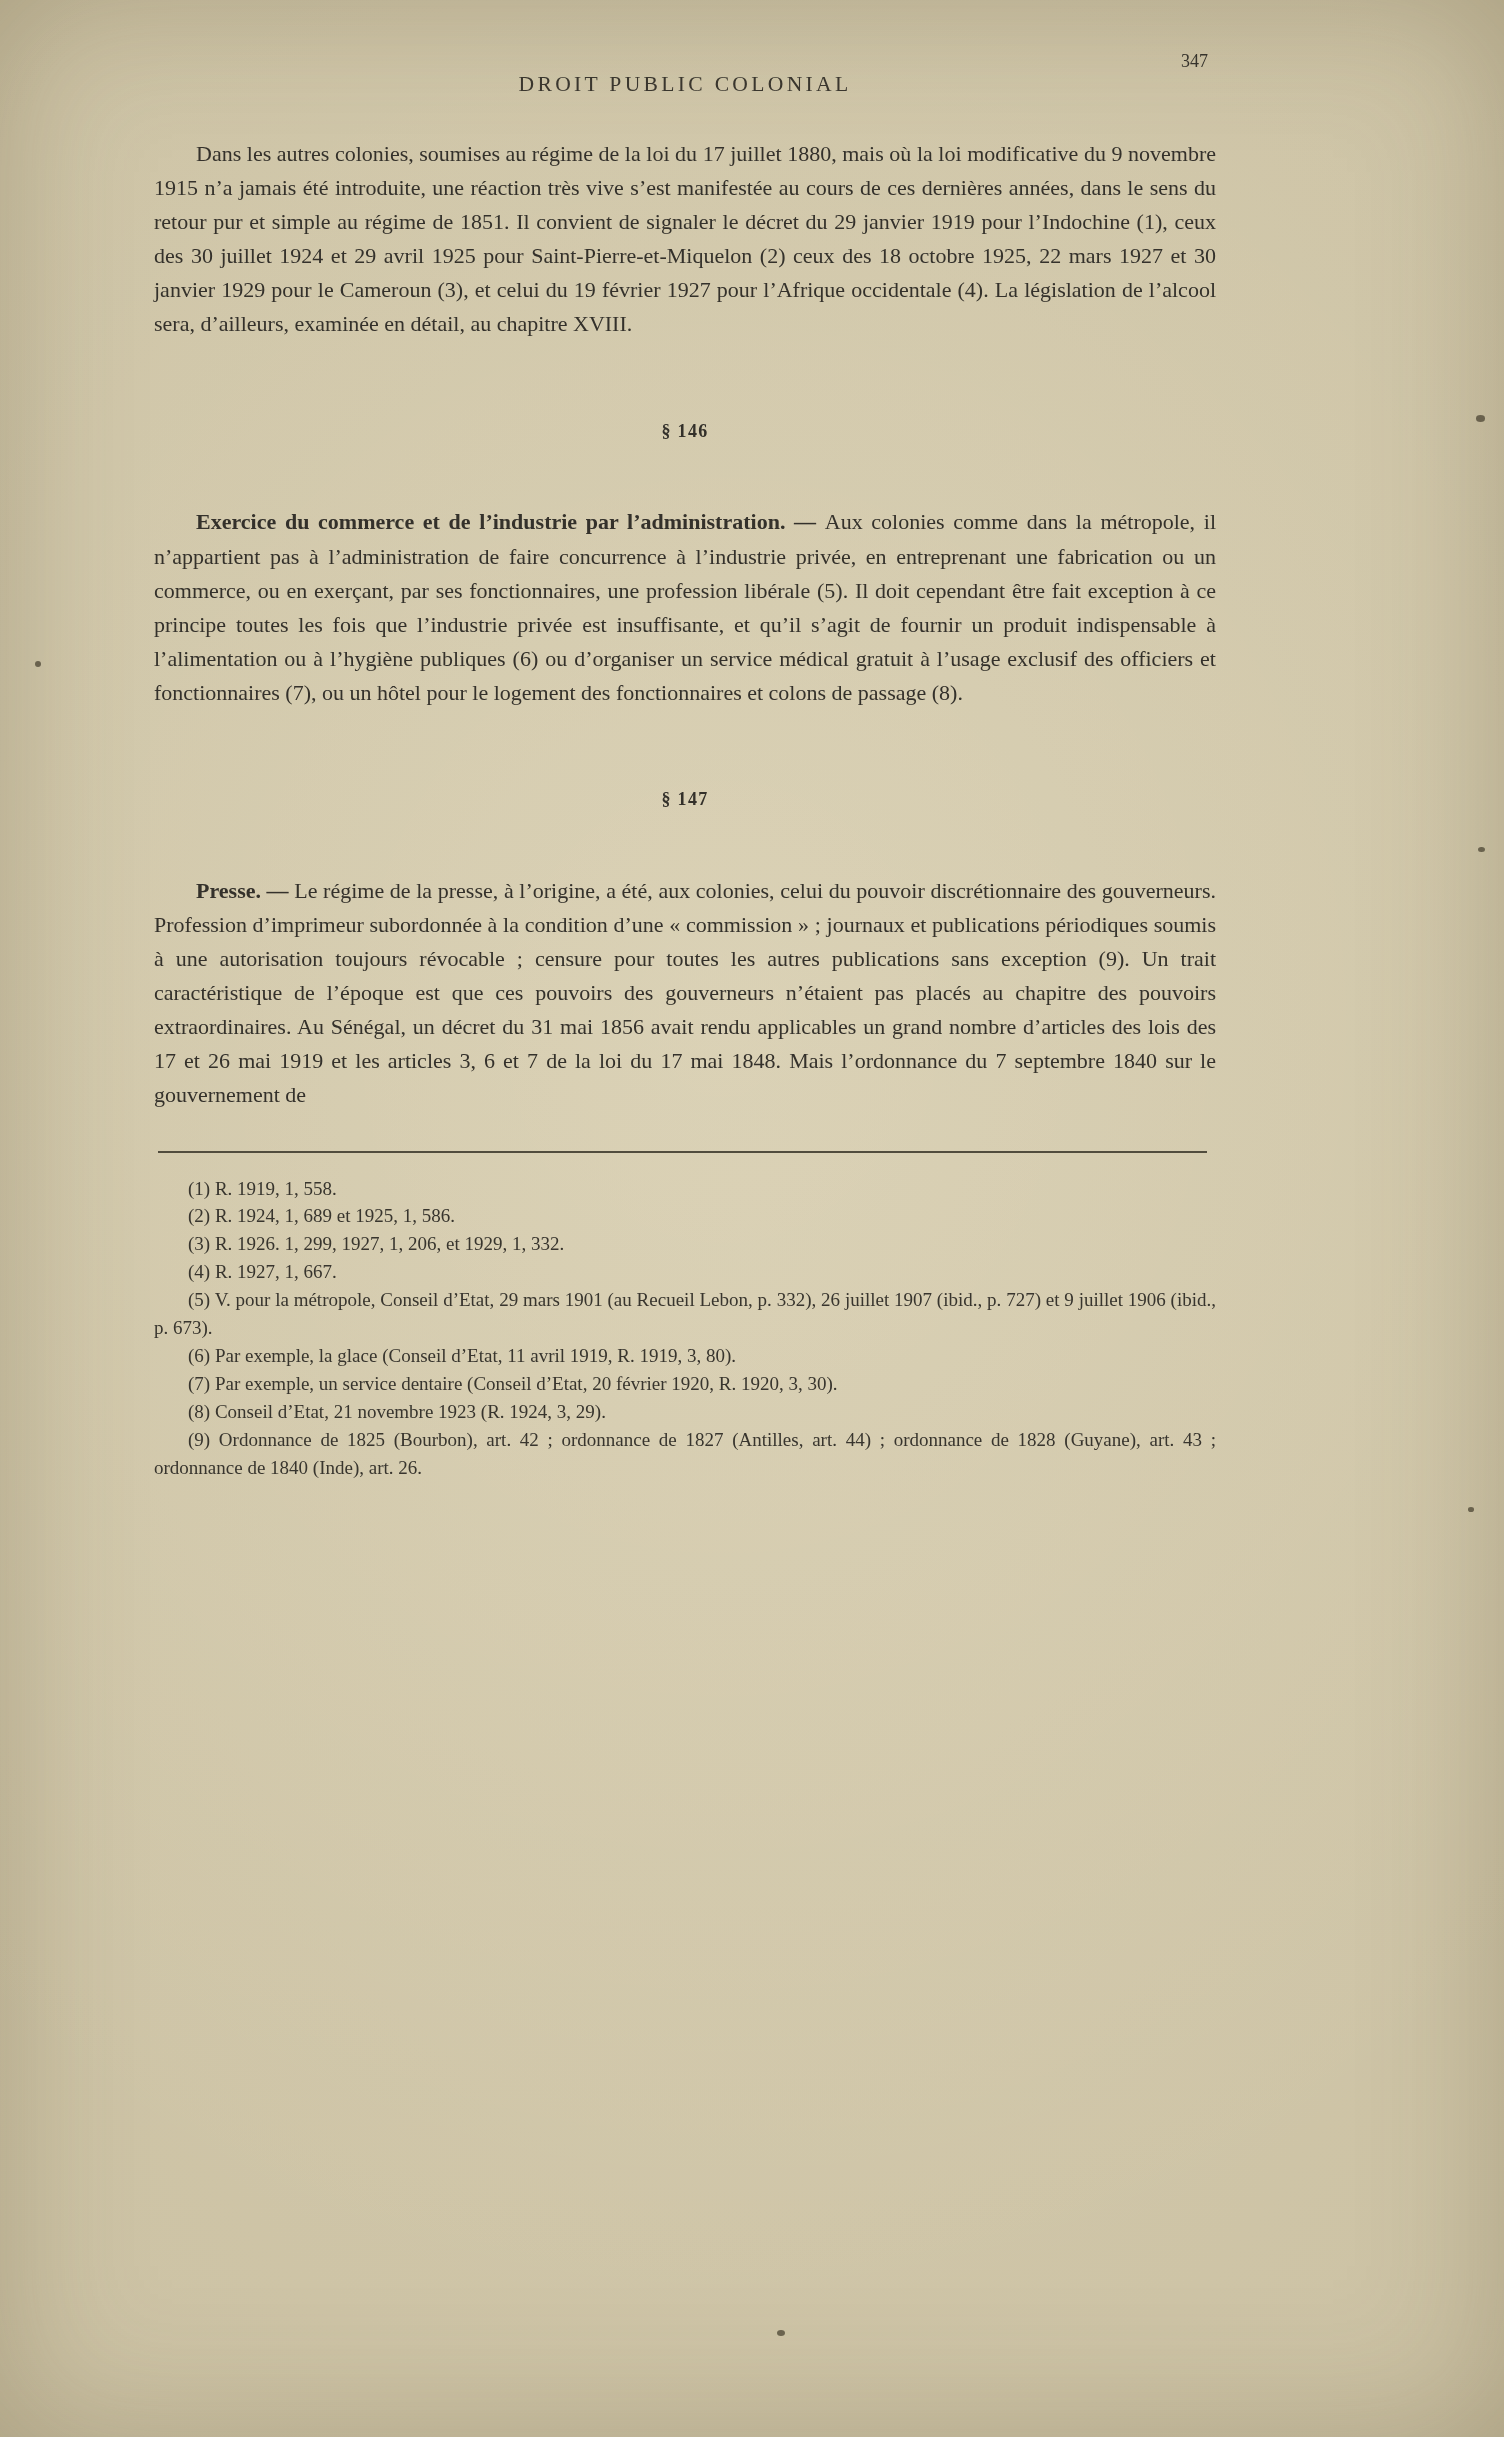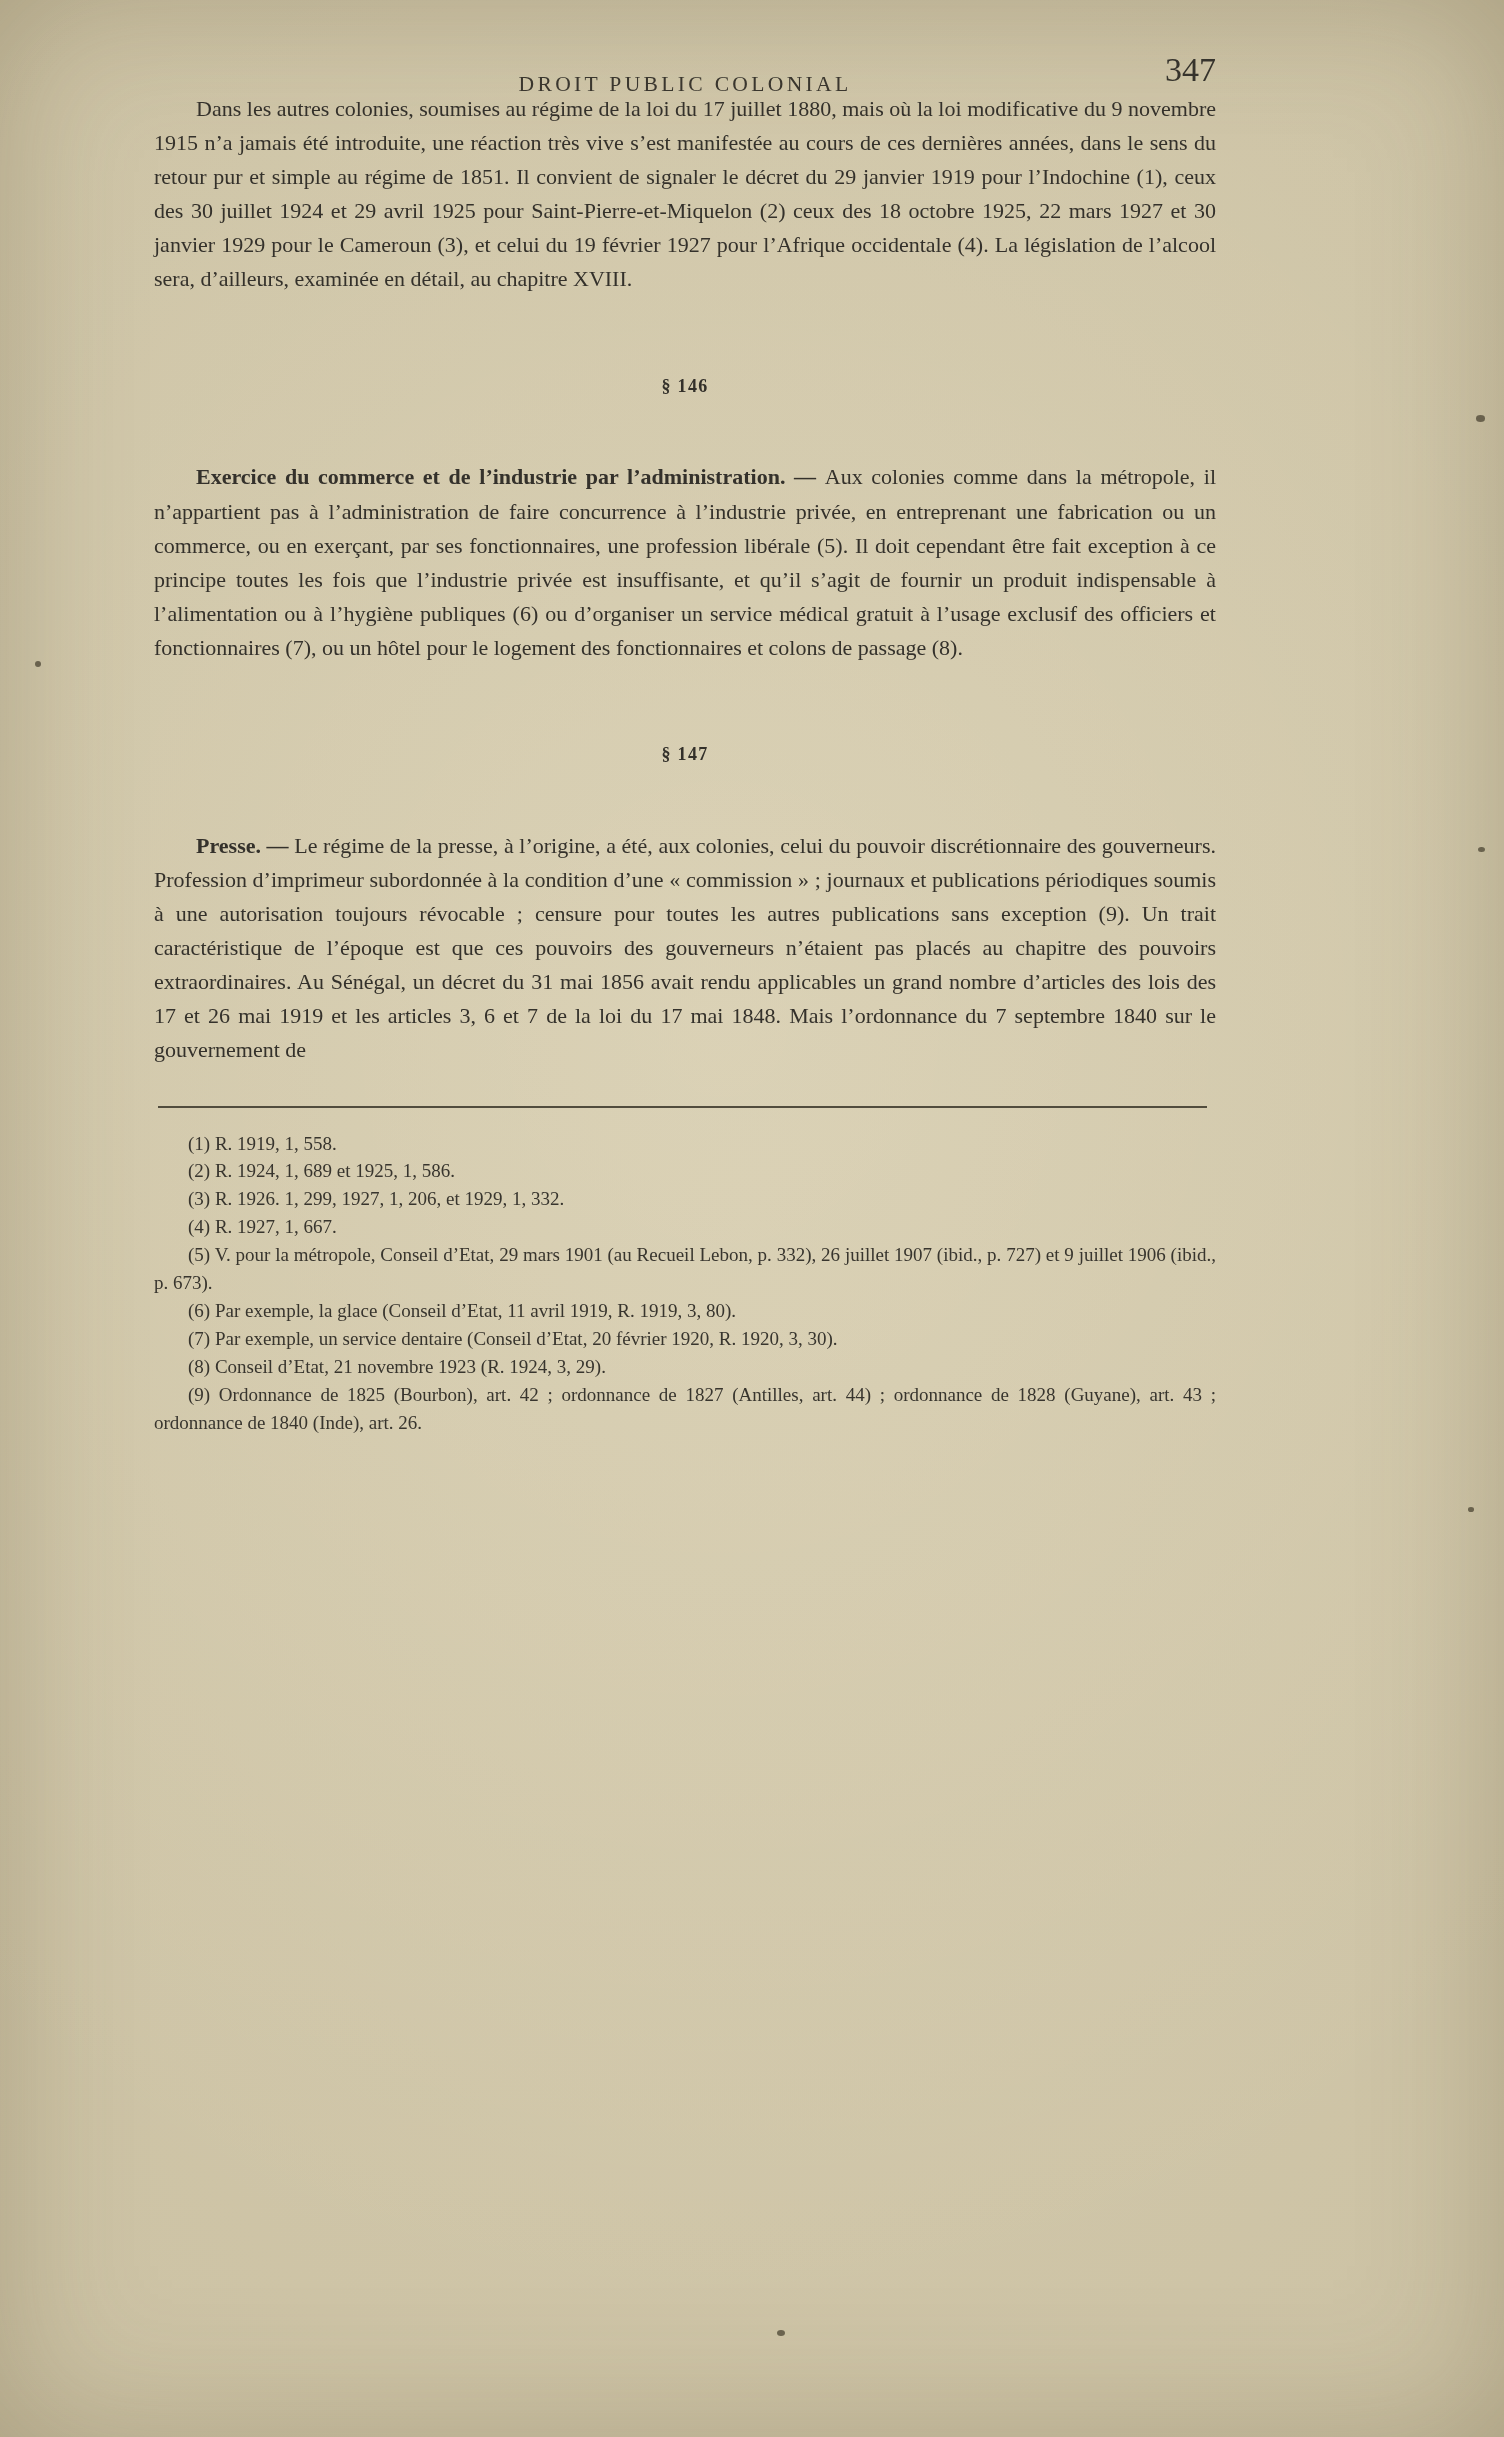"347" .folio { font-size: 34px -> 18px; right: 0 -> 8px }
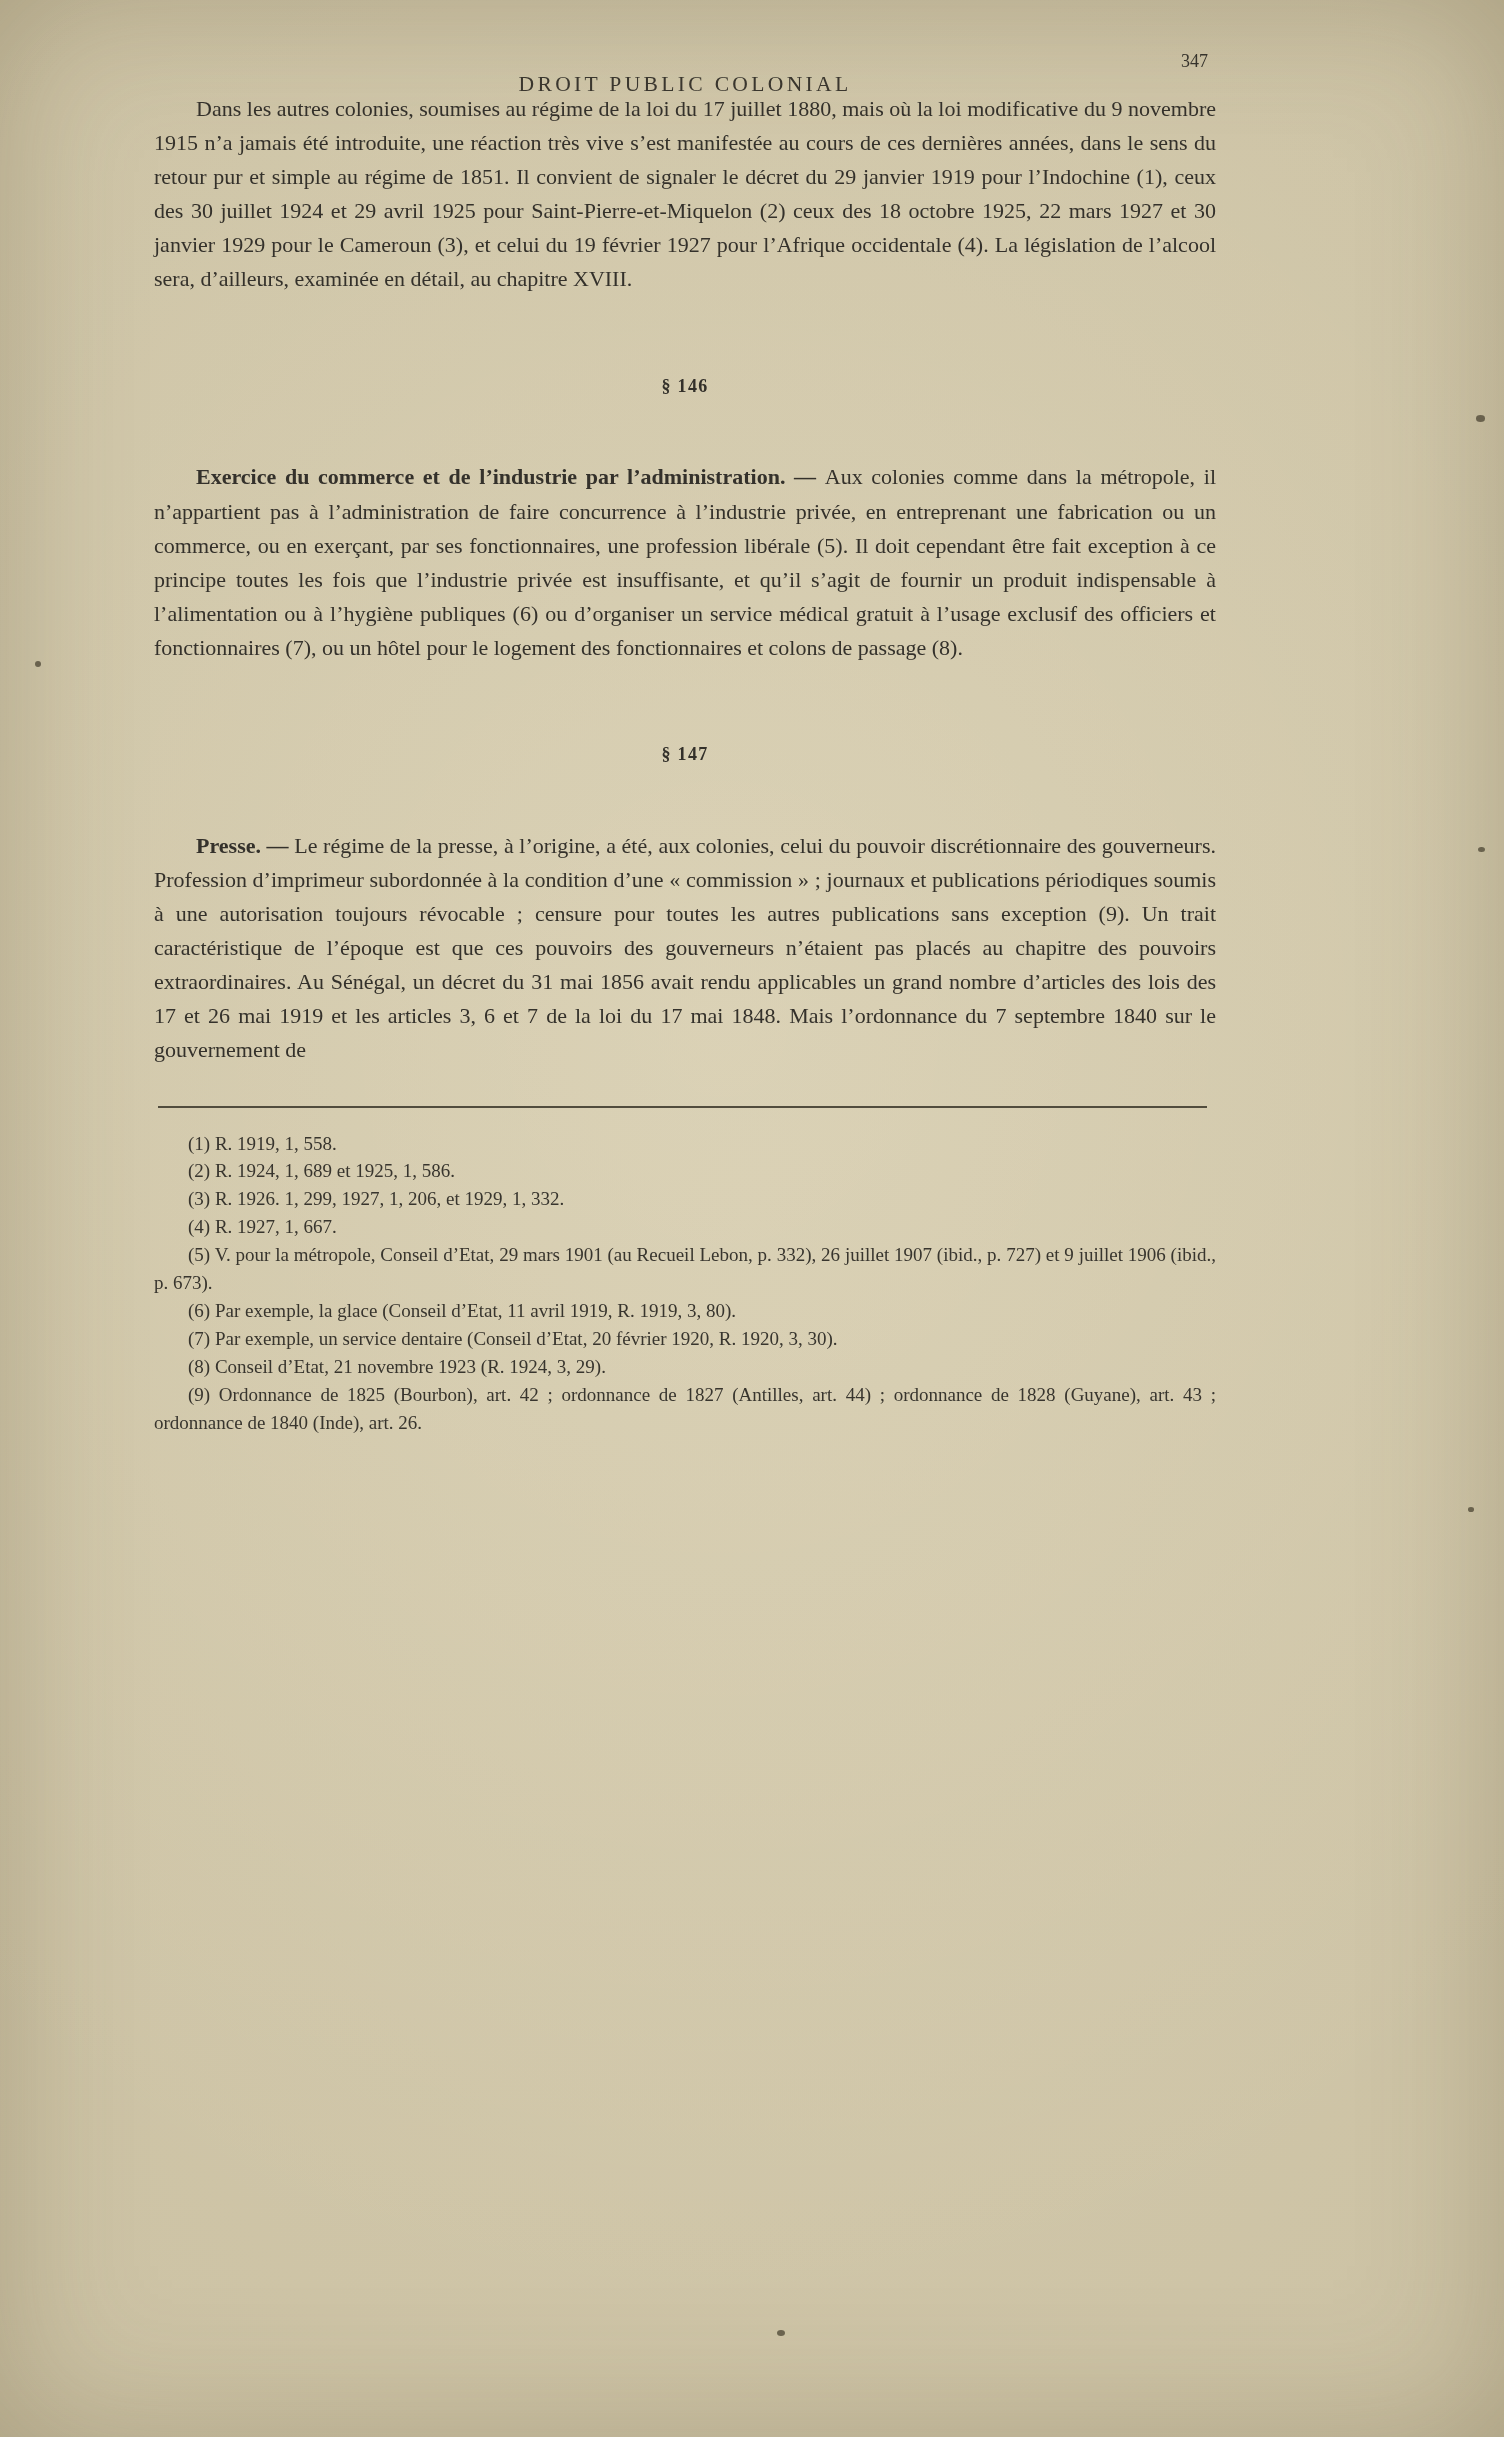"Dans les autres colonies, soumises" .content { margin-top: none -> 45px }
